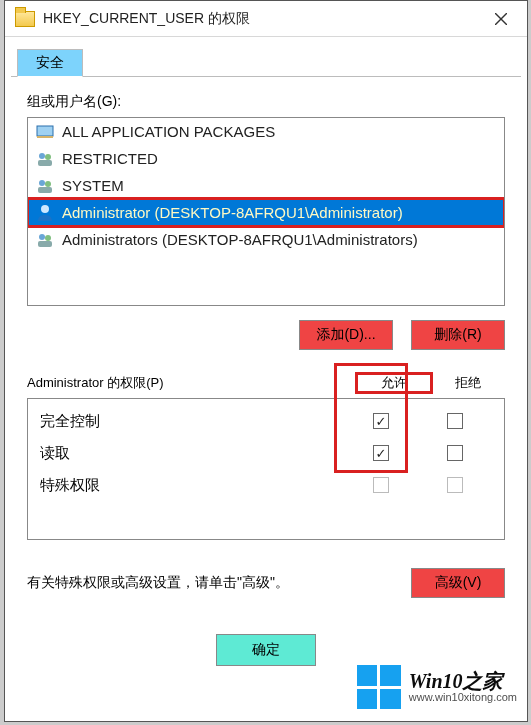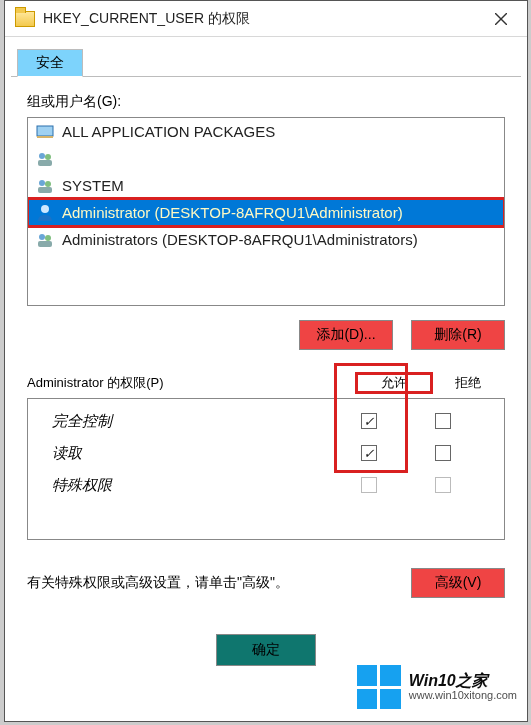"RESTRICTED" span { html: none -> <span>RESTRICTED</span> }
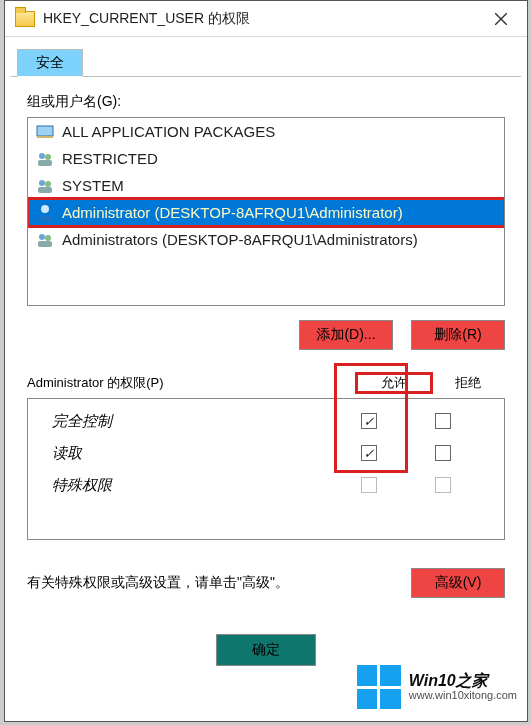"完全控制" .permbox { font-style: italic -> none; padding: 6px 12px -> 6px 0 }
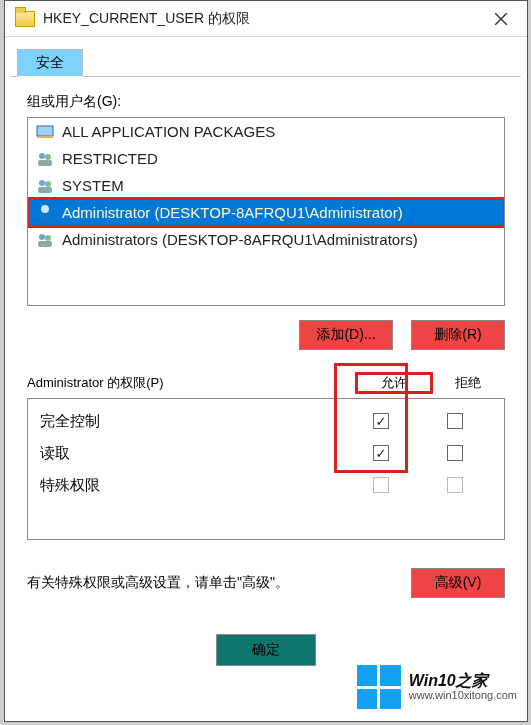"确定" .okrow .btn { background: #0f766e -> #5eead4 }
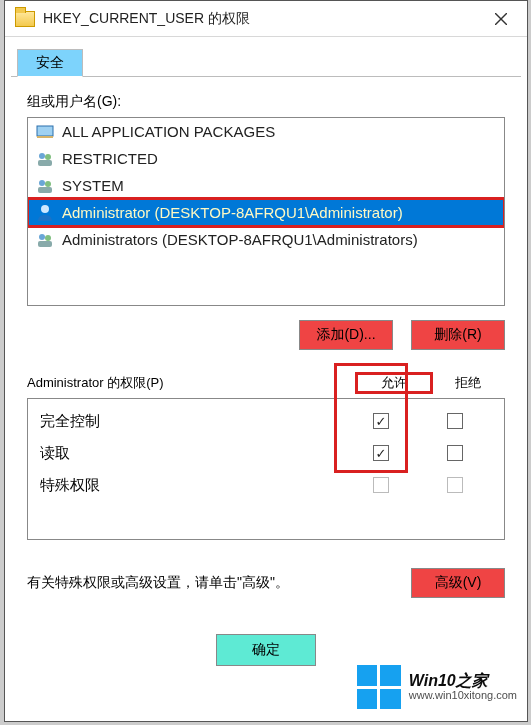"Win10之家" .wtext .big { font-family: none -> Liberation Serif, serif; font-size: 16px -> 20px }
